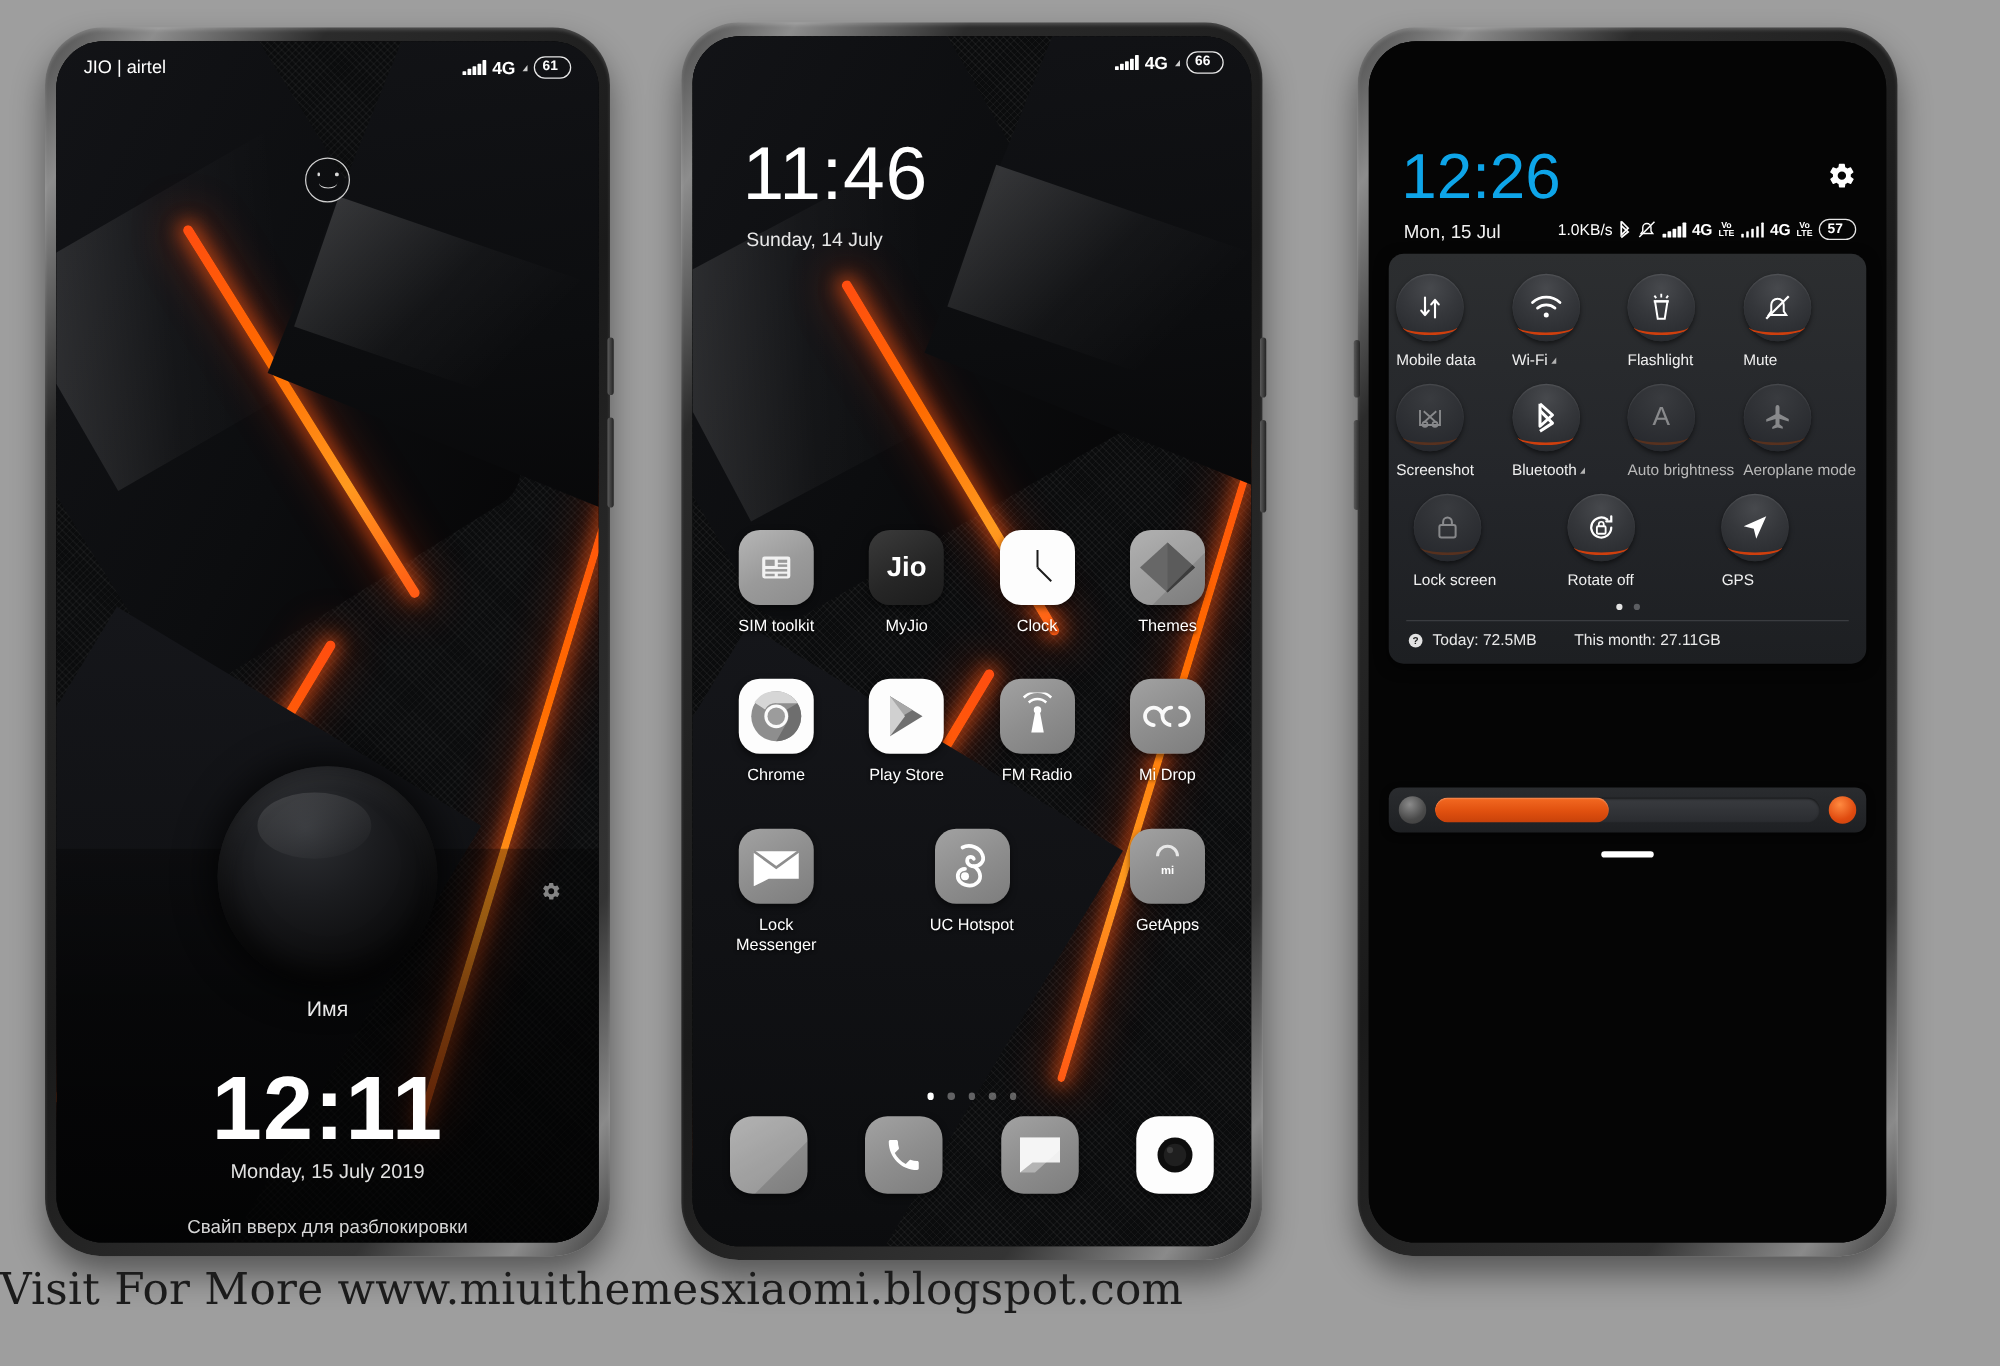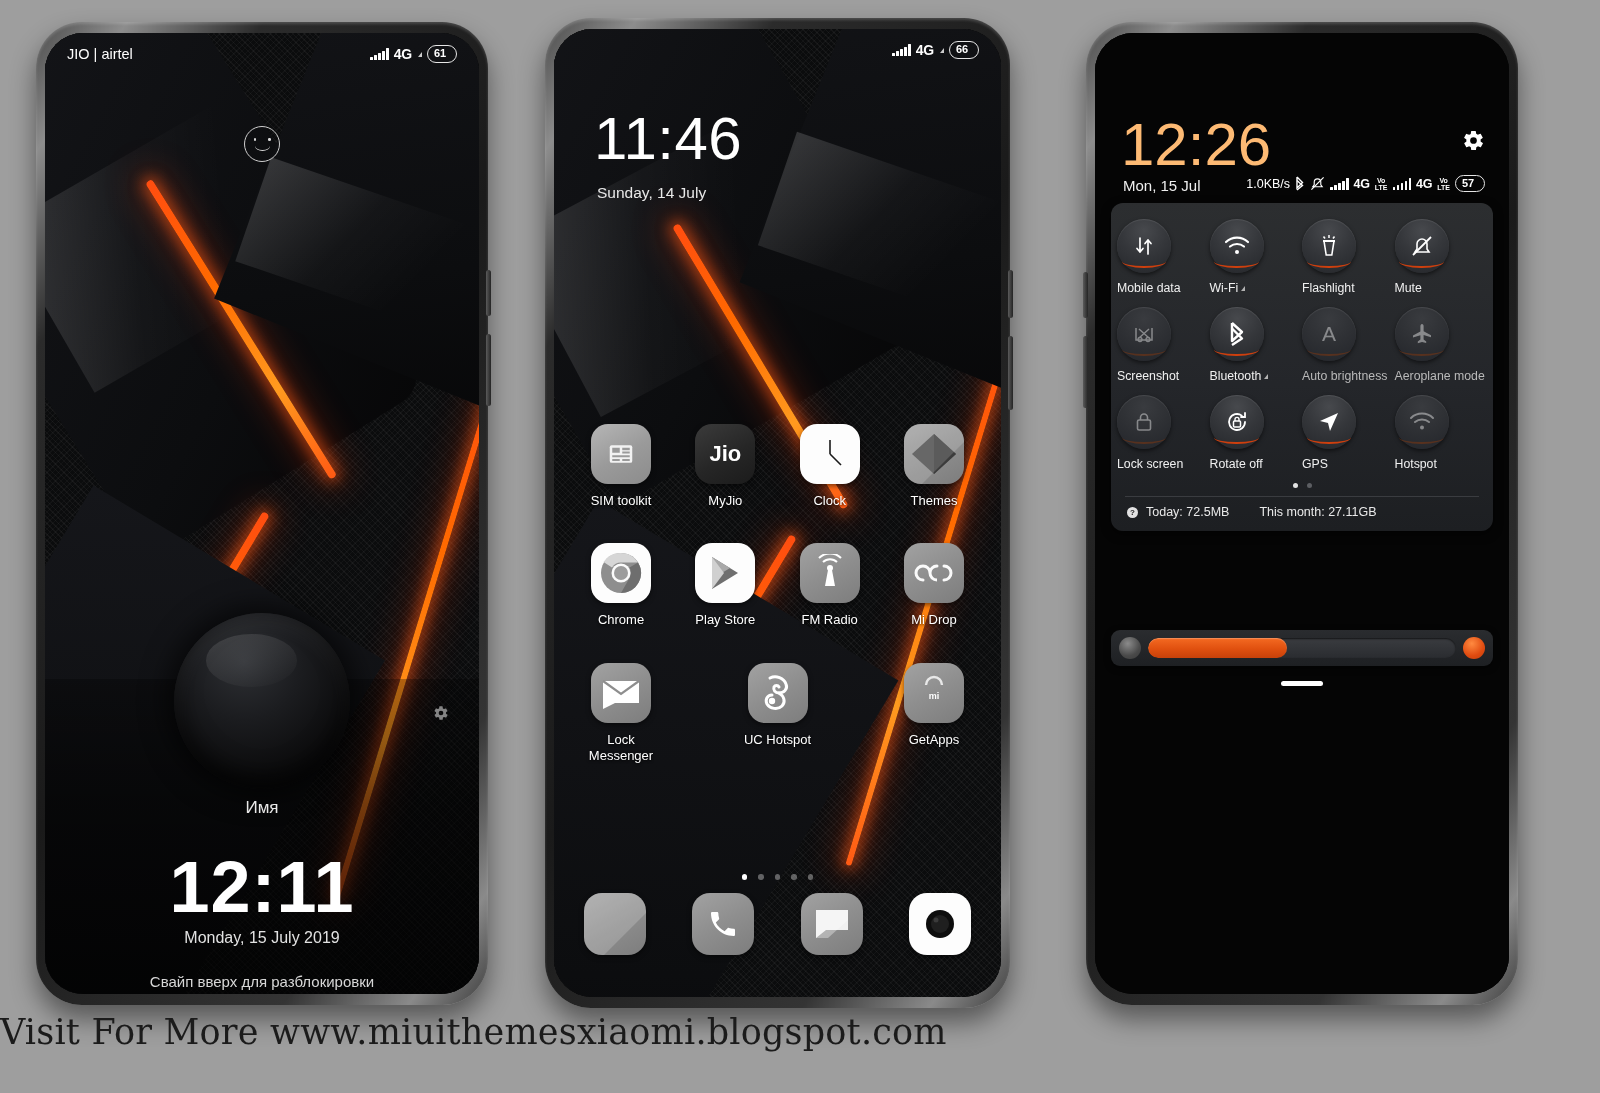"12:26" .shade-clock { color: #fdba74 -> #0ea5e9; font-size: 60px -> 51px }
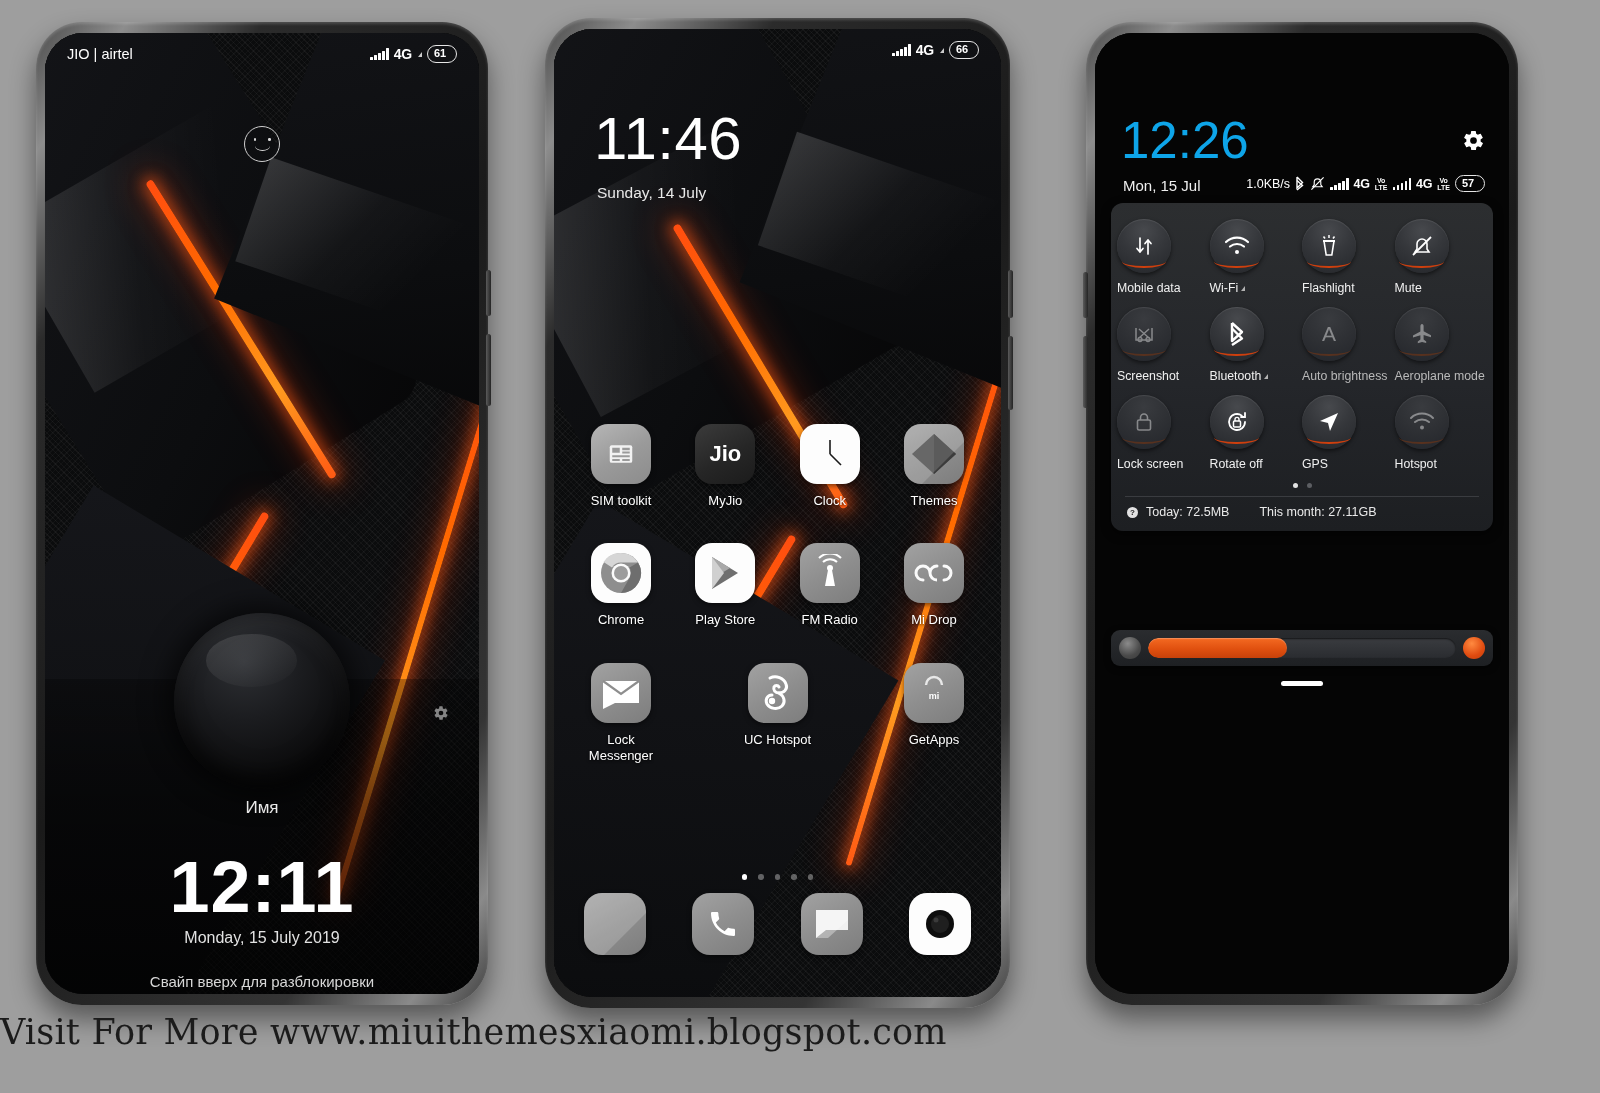"Hotspot" div.qs-cell { html: <div> <div> <svg> <path></path> <path></path> <circle></circle> </svg> </div> <div> <span>Hotspot</span> </div> </div> -> none }
